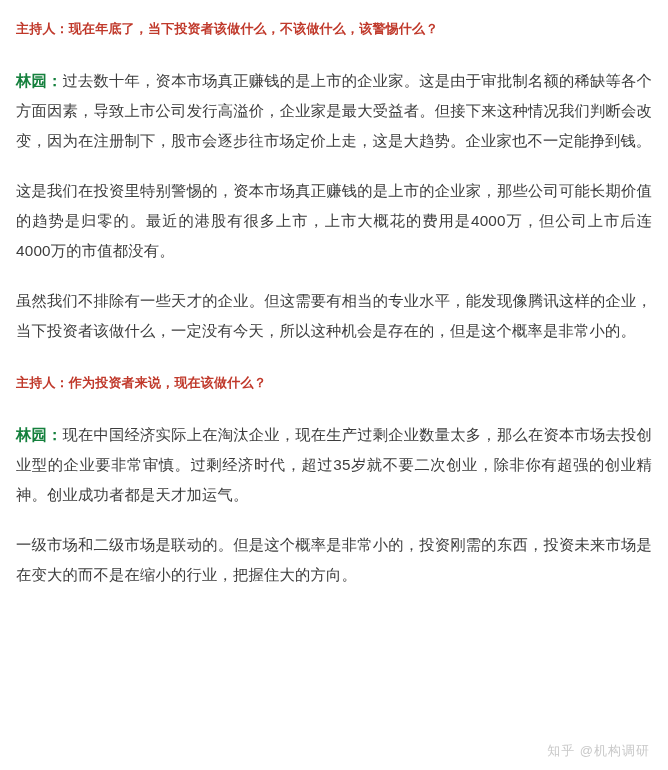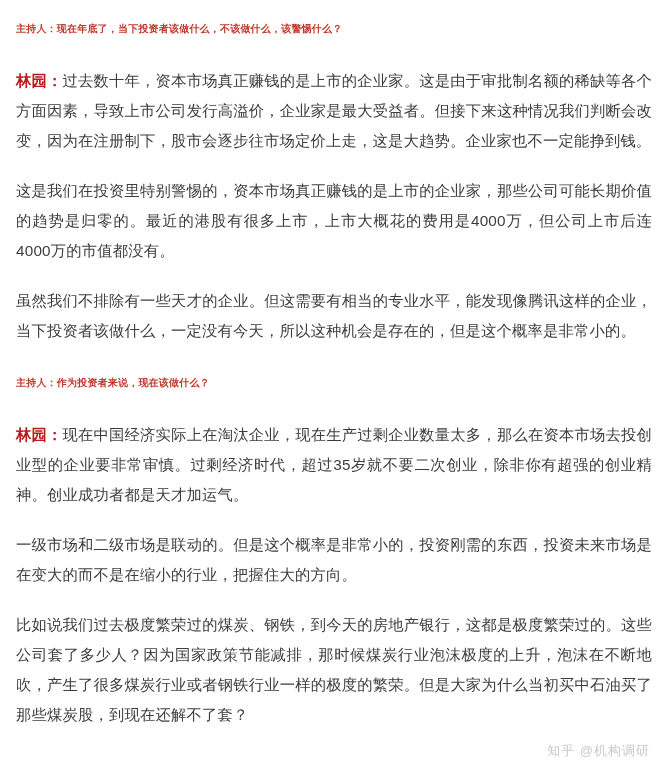"主持人：现在年底了，当下投资者该做什么，不该做什么，该警惕什么？" .qa-host { font-size: 10px -> 13px }
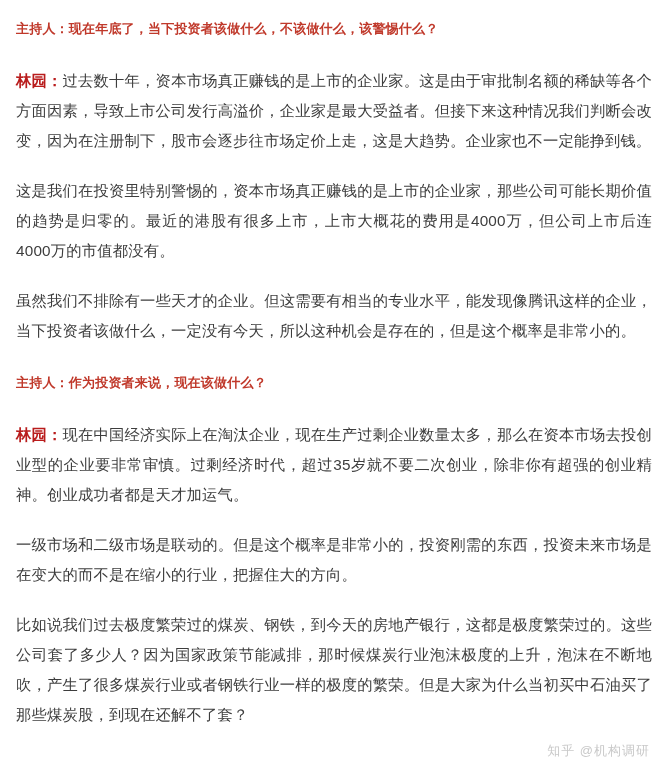"林园：" .speaker { color: #b91c1c -> #15803d }
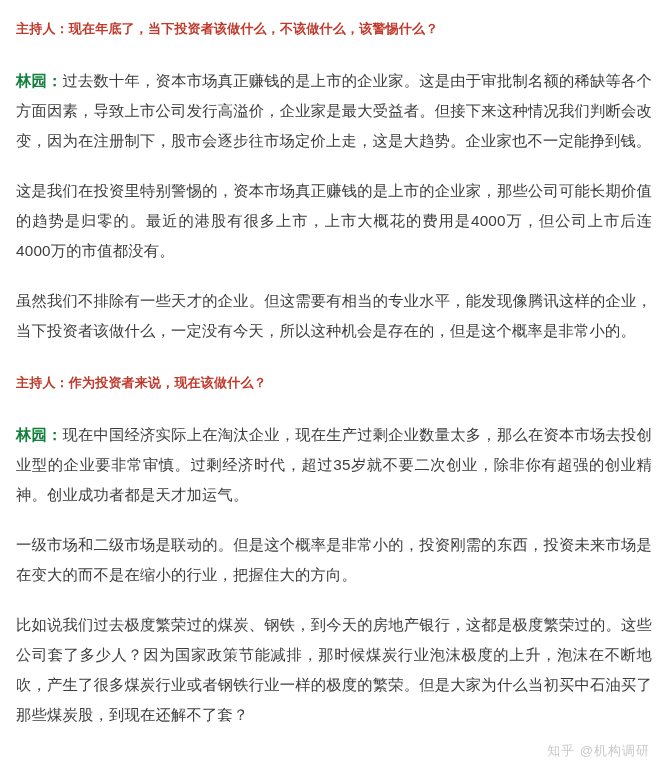"比如说我们过去极度繁荣过的煤炭、钢铁，到今天的房地产银行，这都是极度繁荣过的。这" p.para { html: <p>比如说我们过去极度繁荣过的煤炭、钢铁，到今天的房地产银行，这都是极度繁荣过的。这些公司套了多少人？因为国家政策节能减排，那时候煤炭行业泡沫极度的上升，泡沫在不断地吹，产生了很多煤炭行业或者钢铁行业一样的极度的繁荣。但是大家为什么当初买中石油买了那些煤炭股，到现在还解不了套？</p> -> none }
